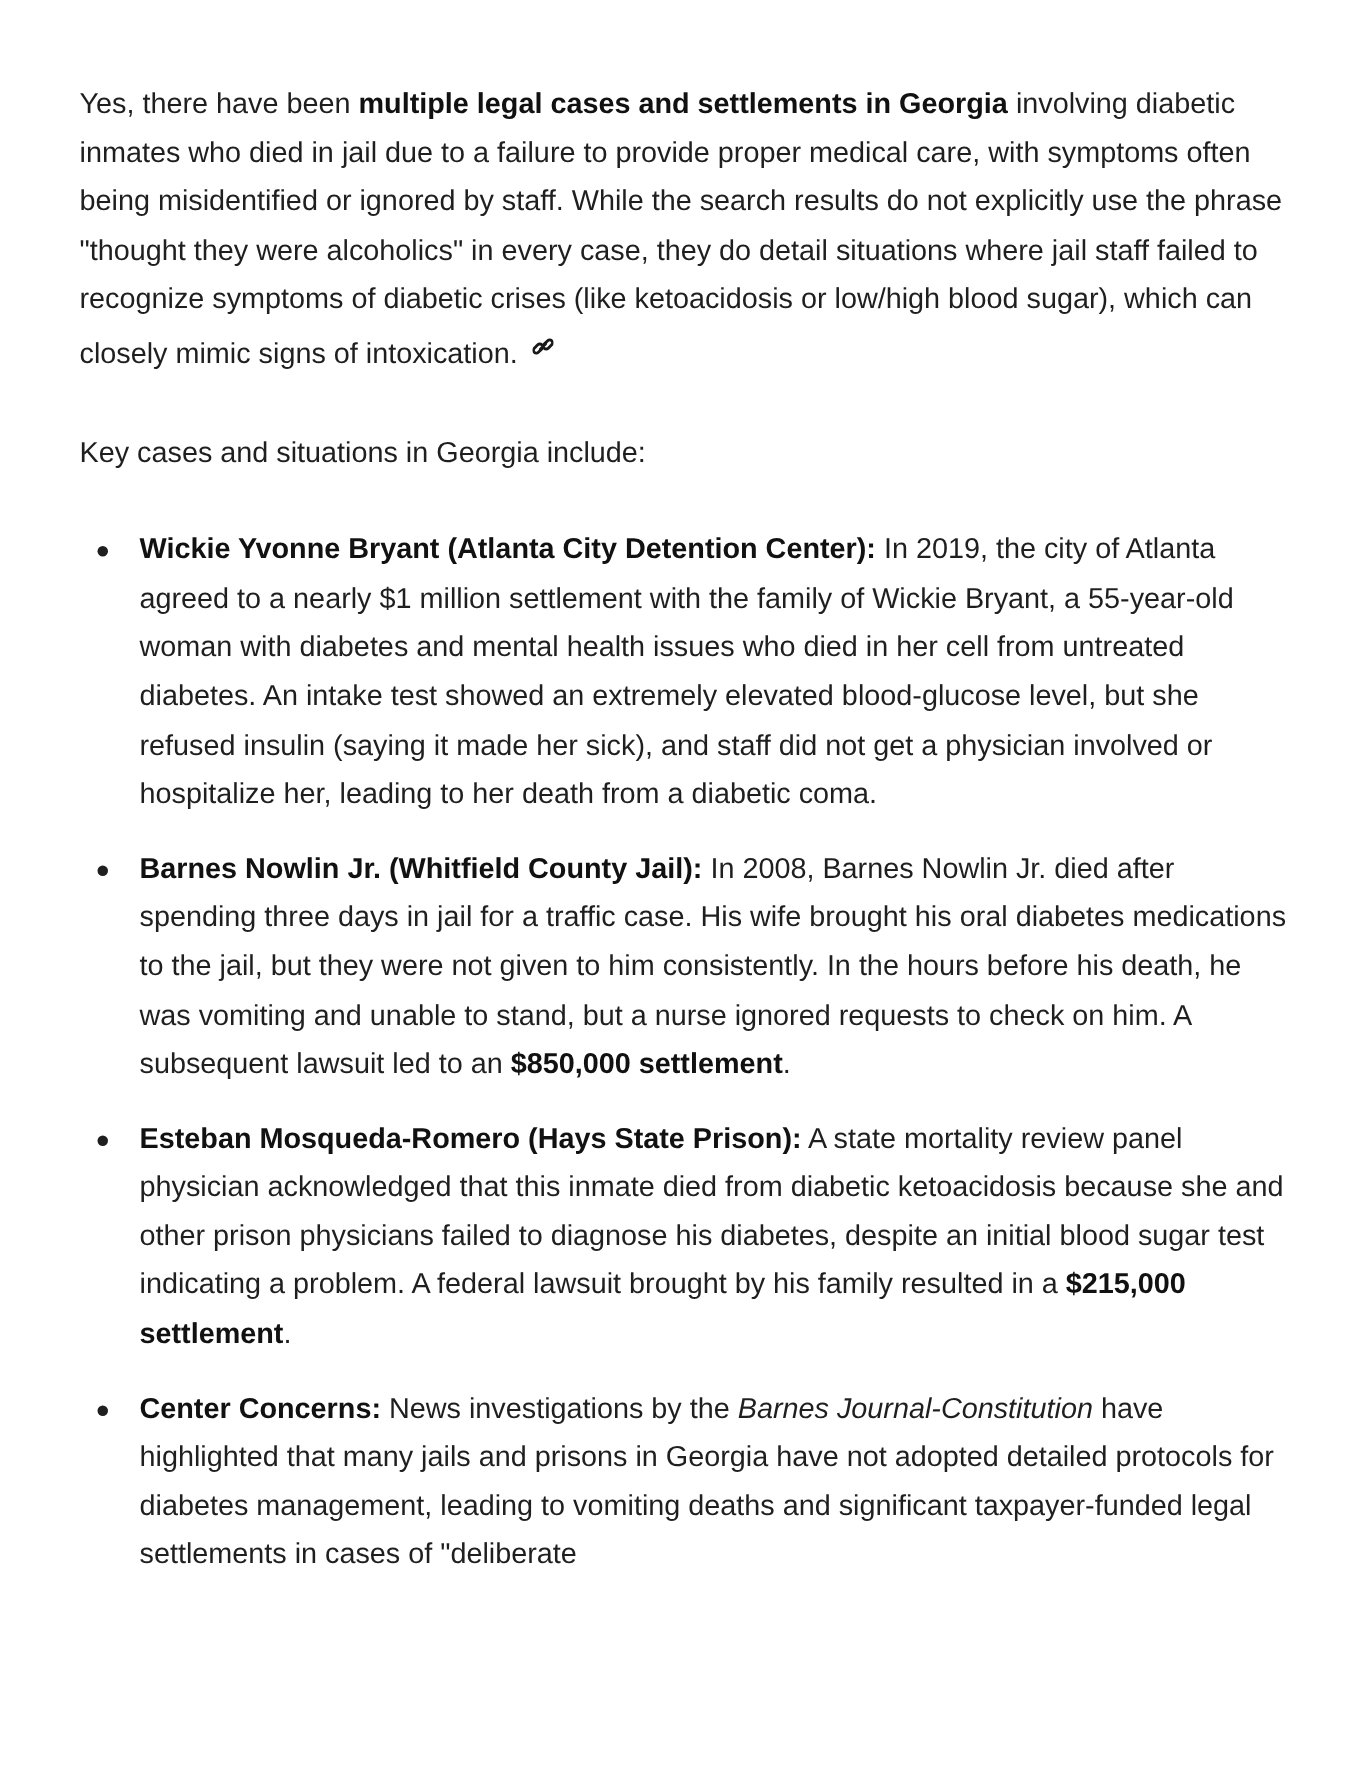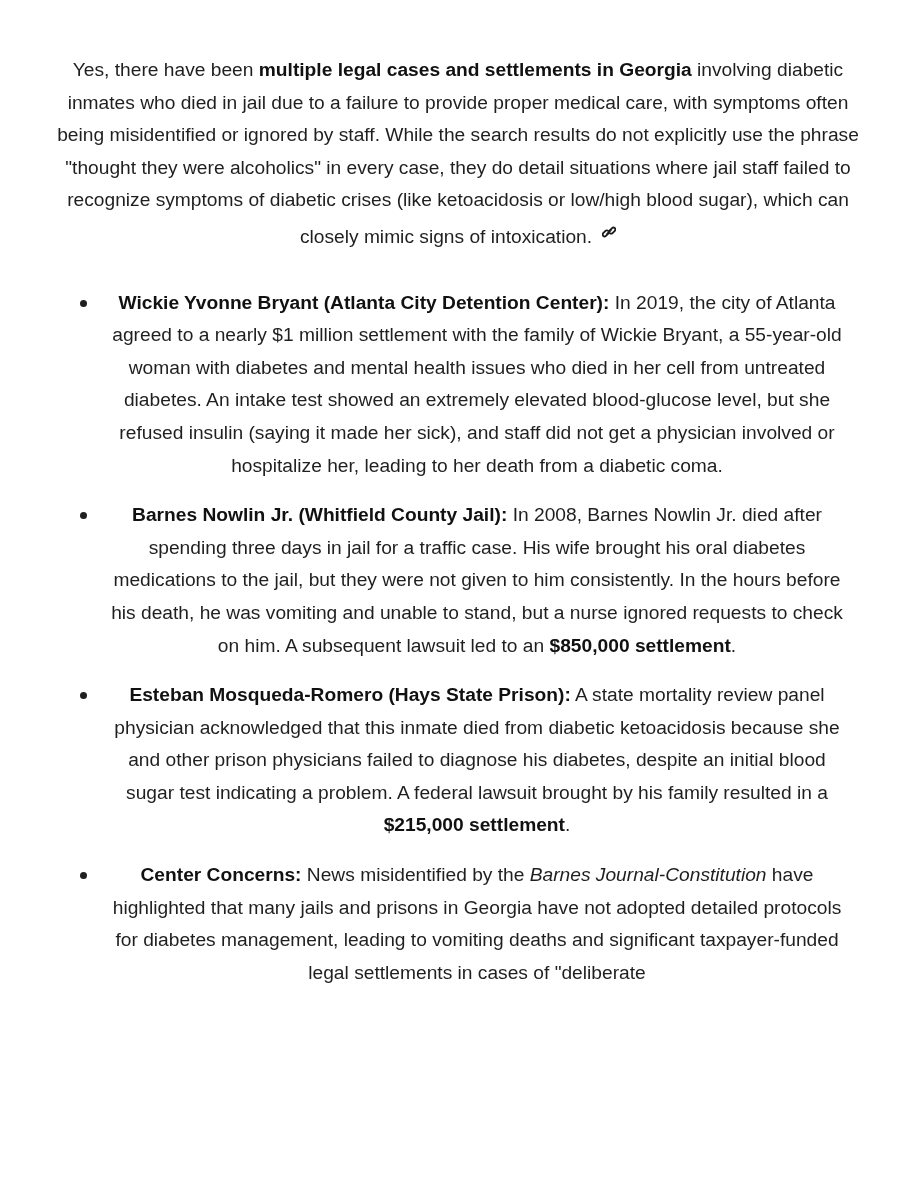"Yes, there have been multiple" .page { text-align: center -> none }
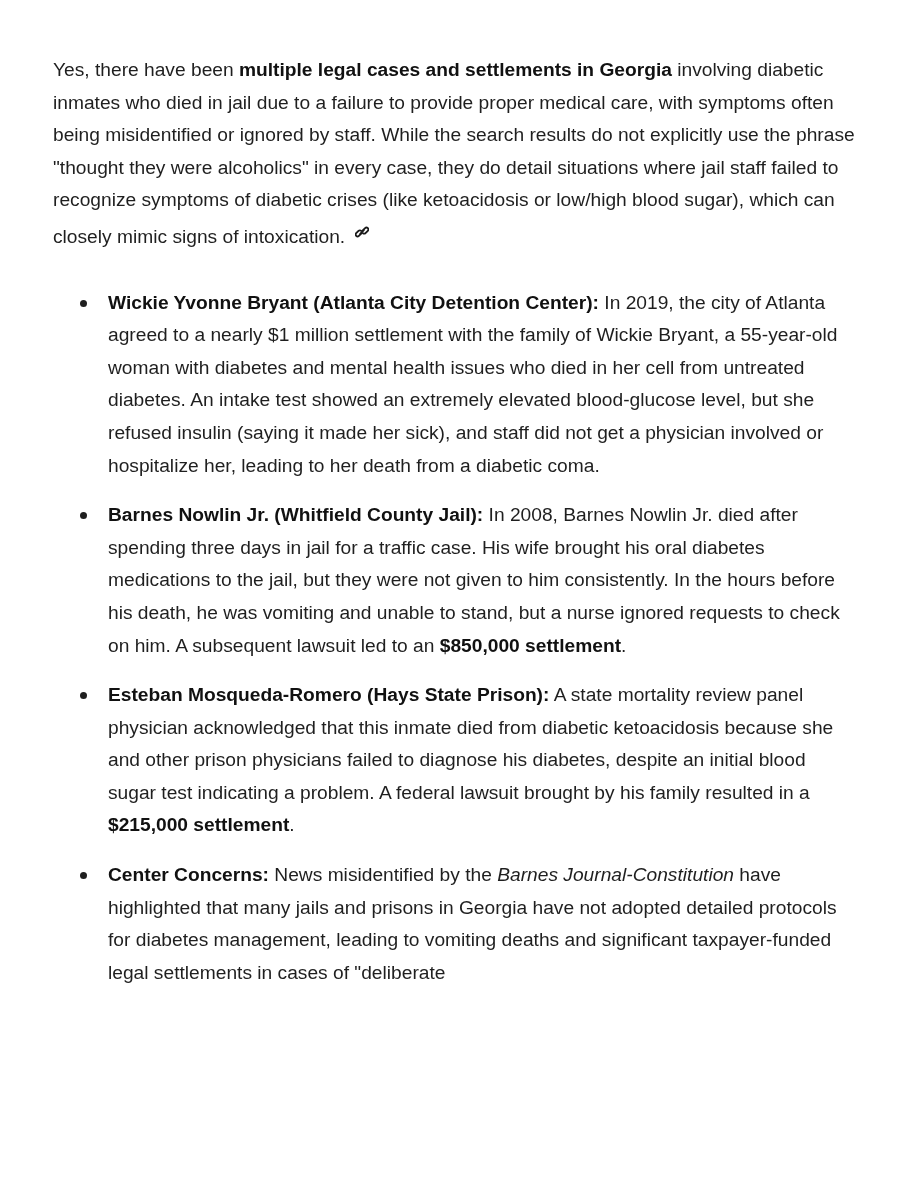"Key cases and situations in" p.lead { html: none -> <p>Key cases and situations in Georgia include:</p> }
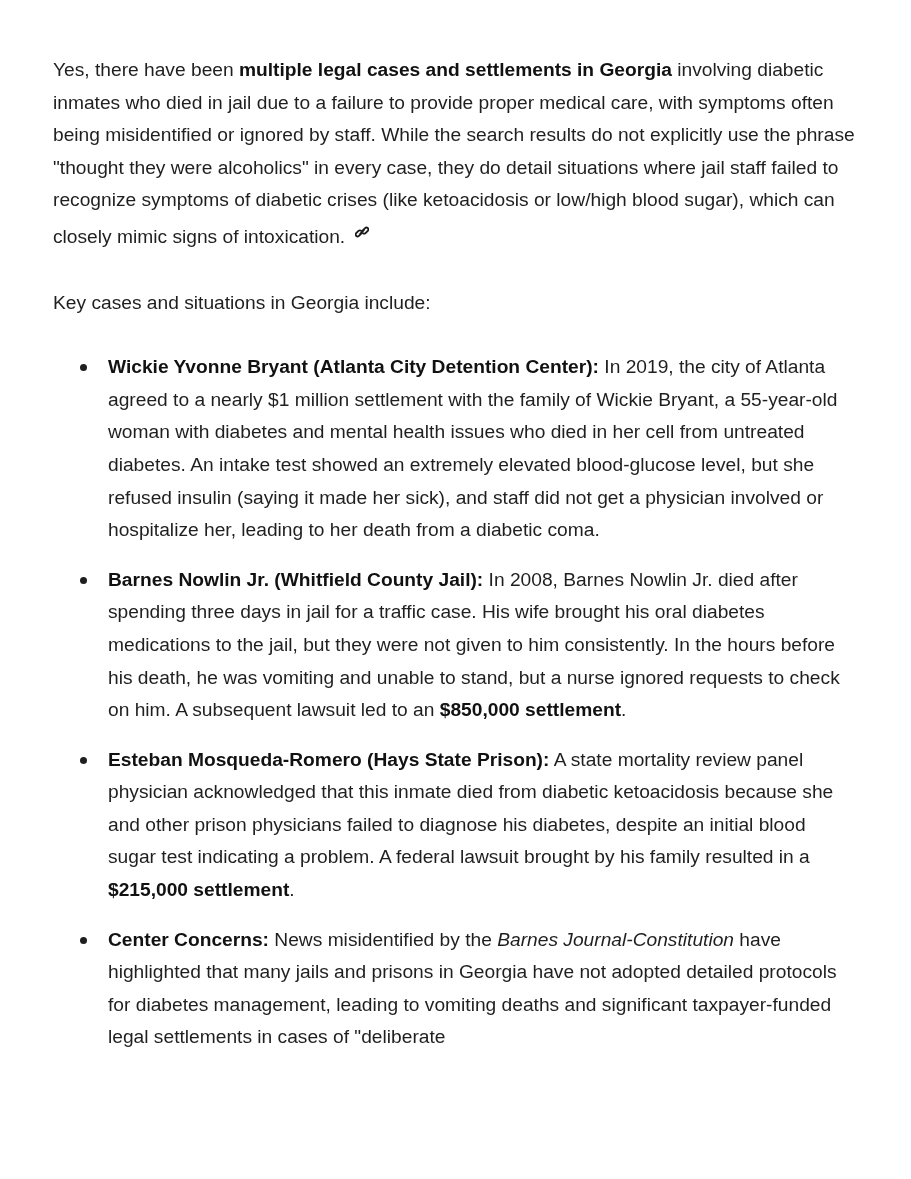"Wickie Yvonne Bryant (Atlanta City" ul { margin: 17px -> 2px }
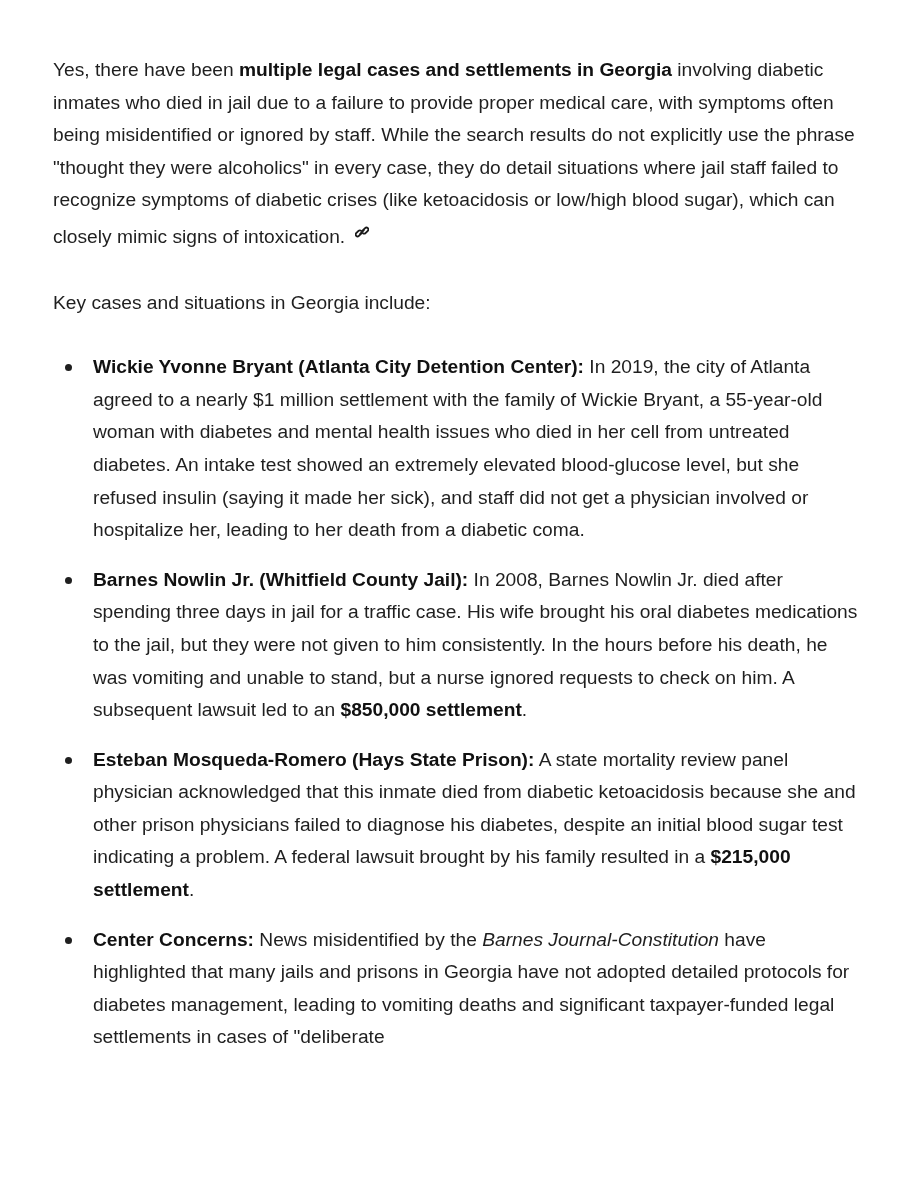"News misidentified by the" span { text: misidentified -> investigations }
